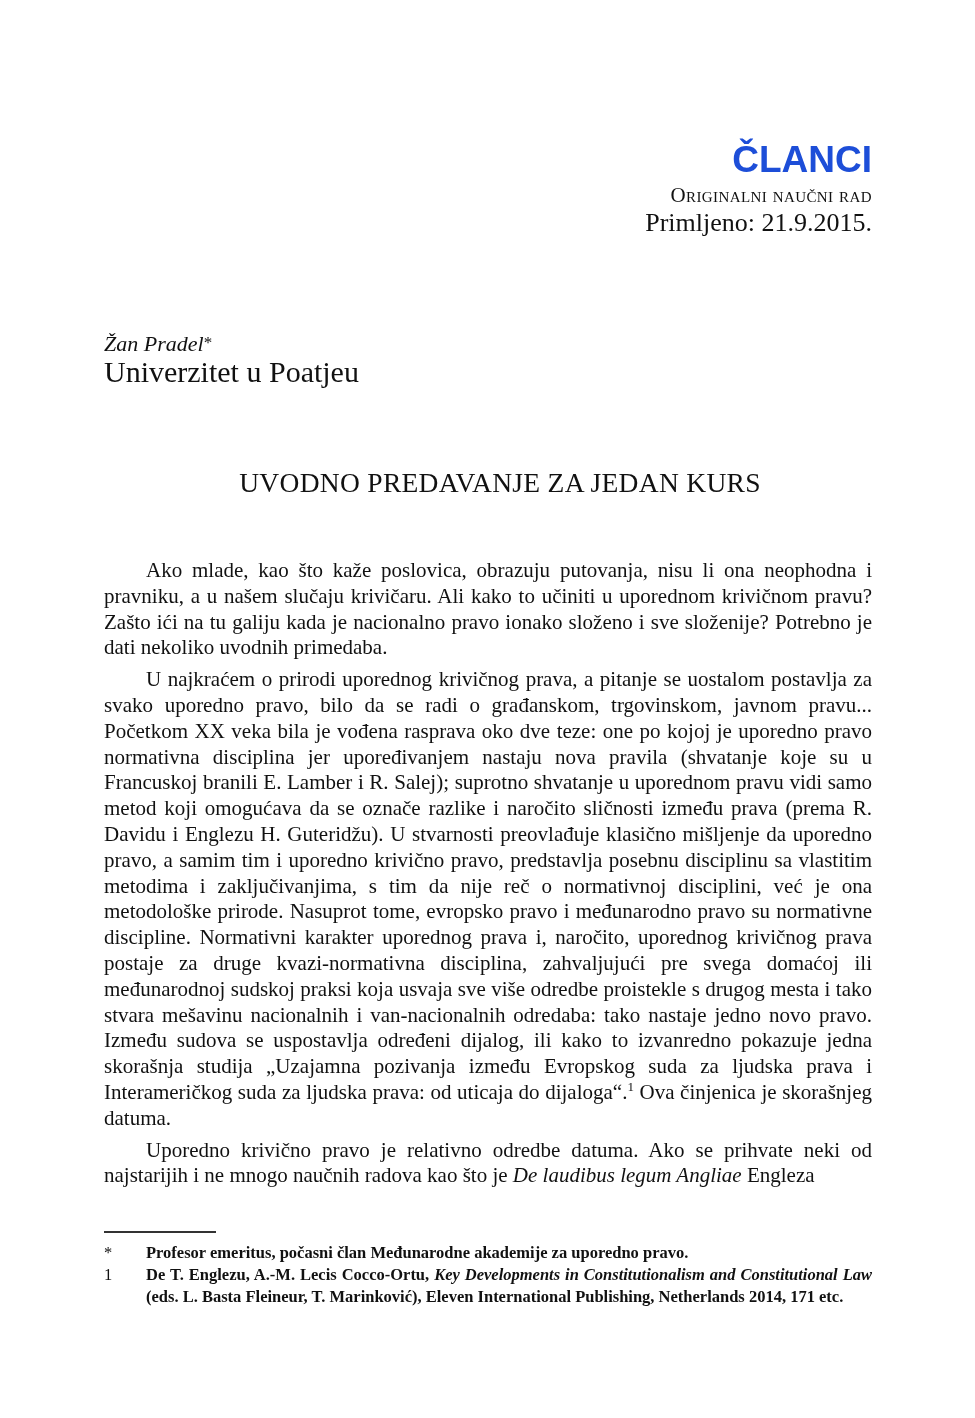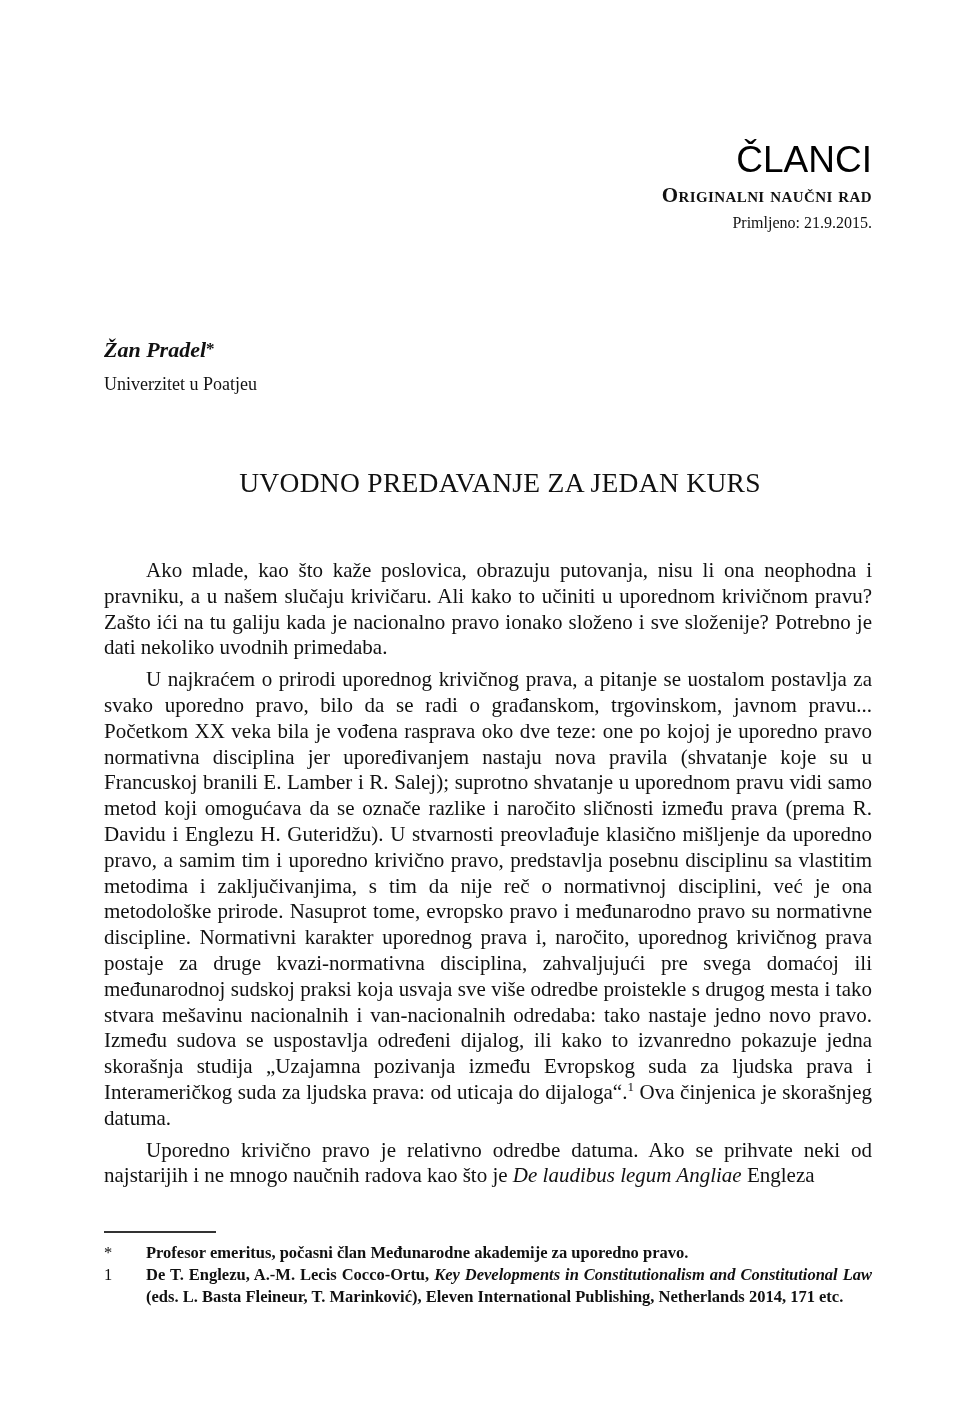"ČLANCI" .section-title { color: #000000 -> #1d4ed8; font-weight: normal -> bold }
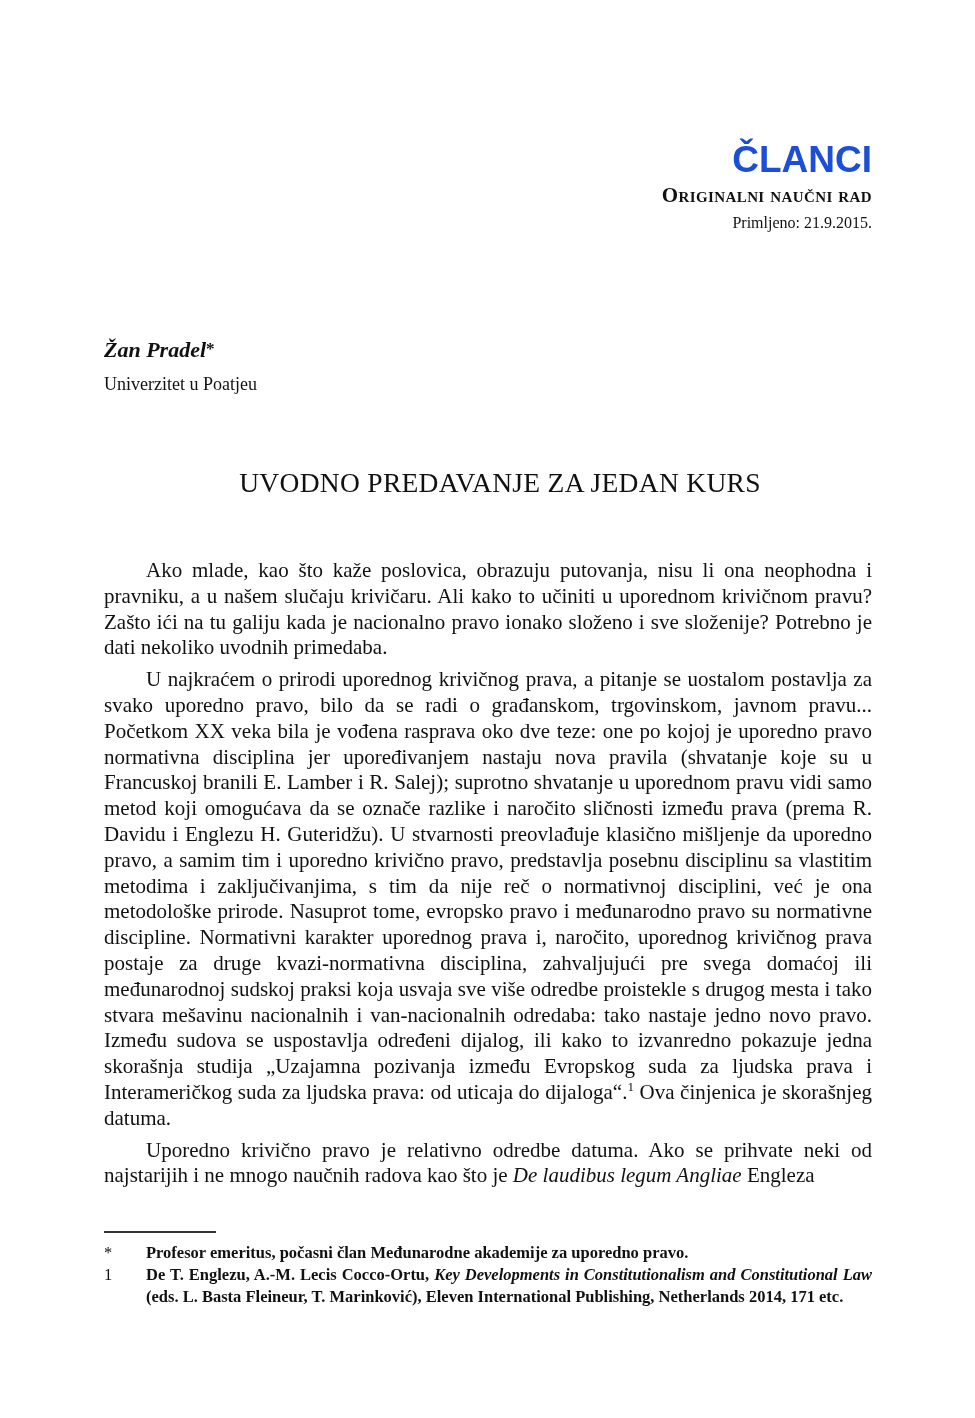"Originalni naučni rad" .meta-smallcaps { font-weight: bold -> none }
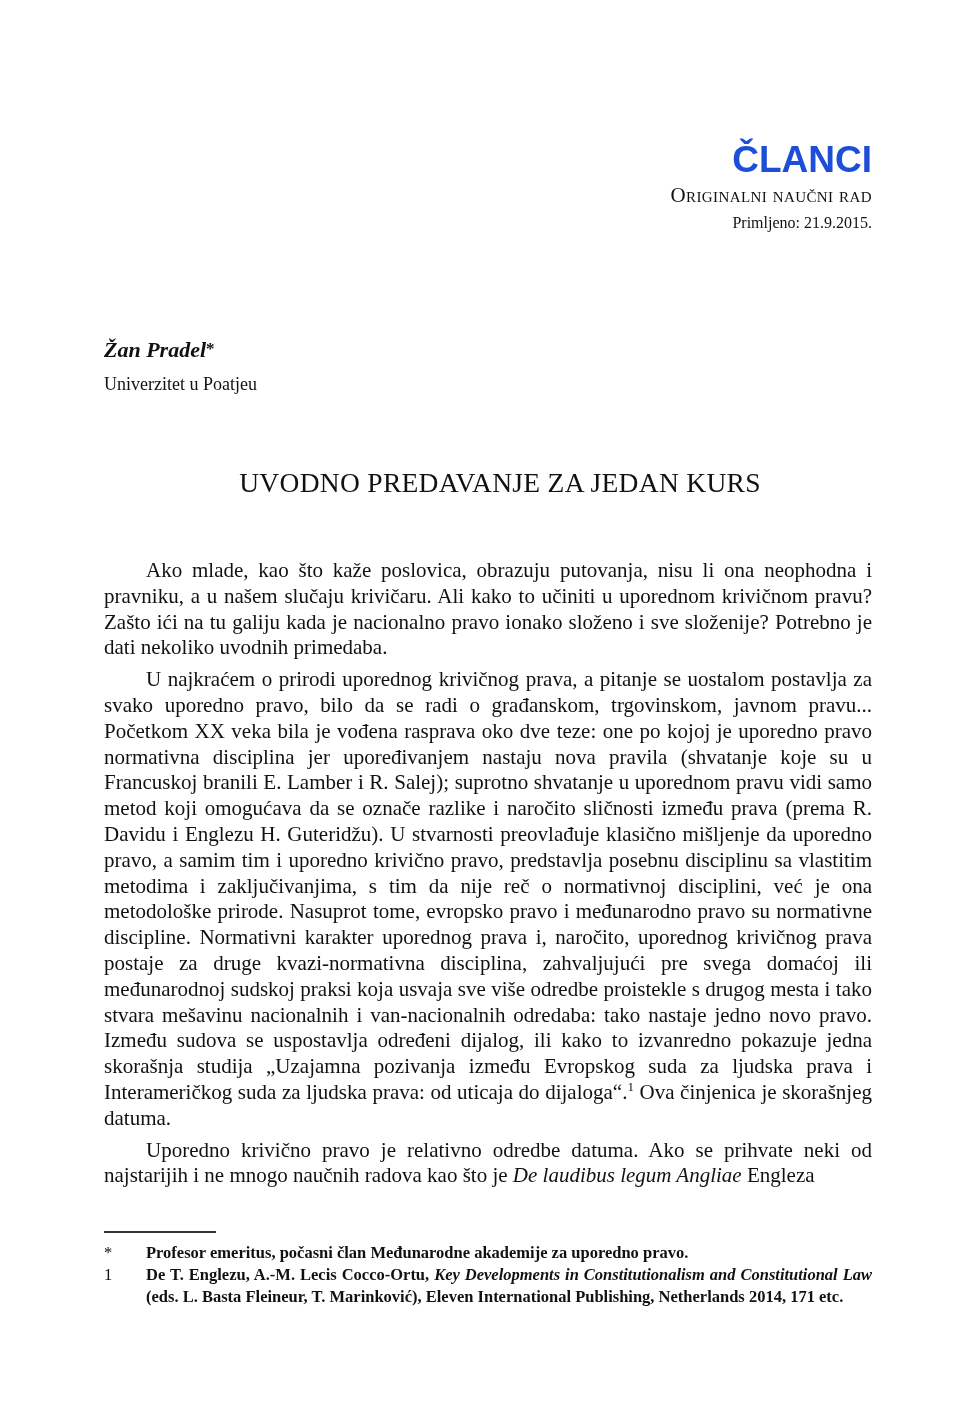"Primljeno: 21.9.2015." .meta-date { font-size: 16px -> 26px }
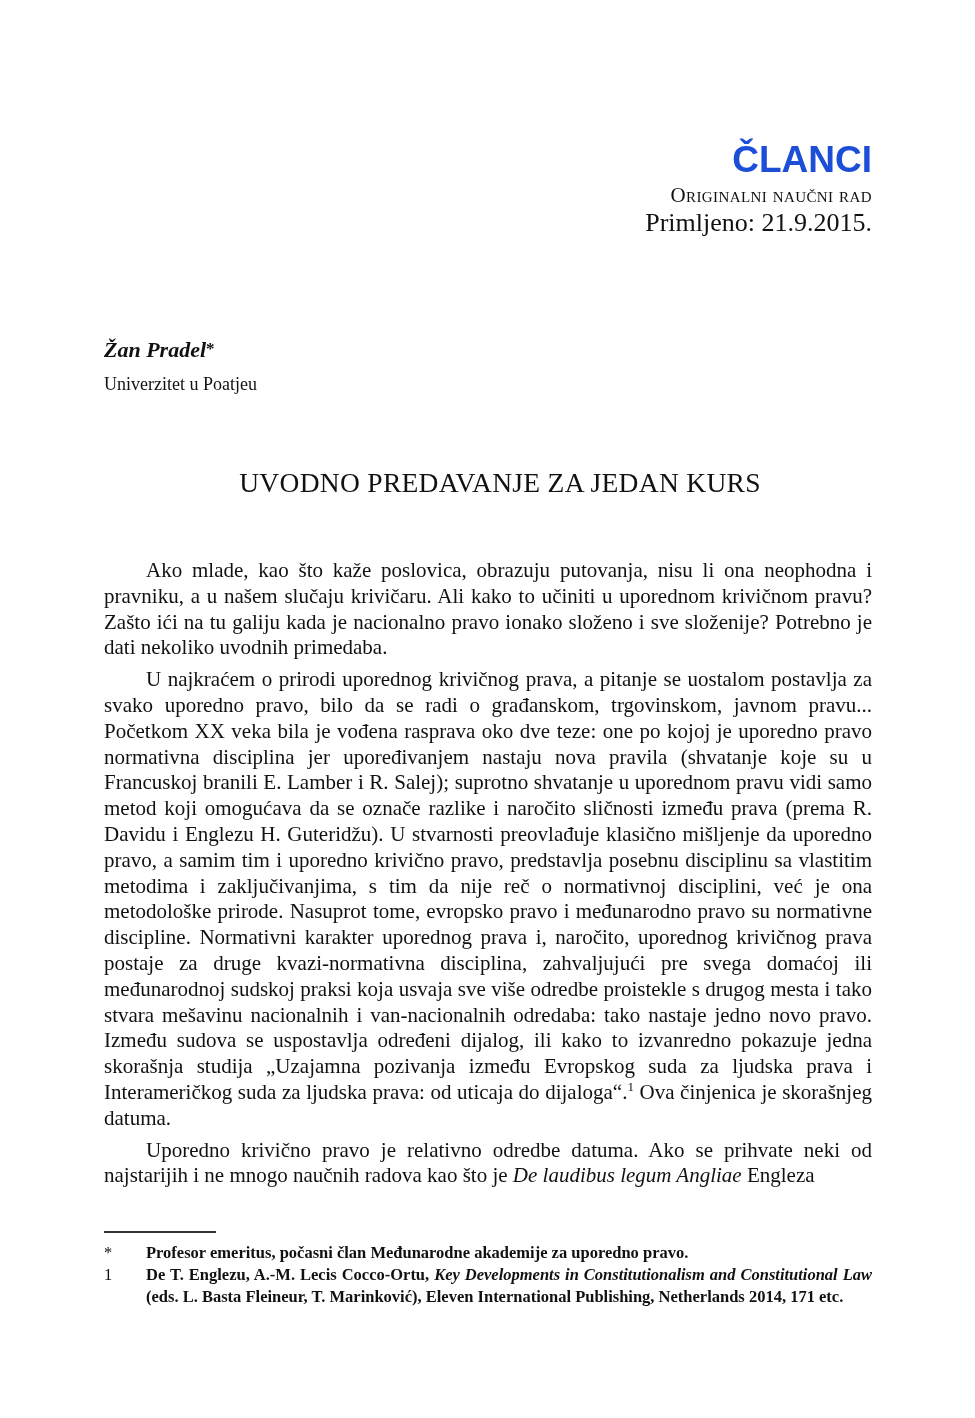"Žan Pradel*" .author-name { font-weight: bold -> none; line-height: 40px -> 28px }
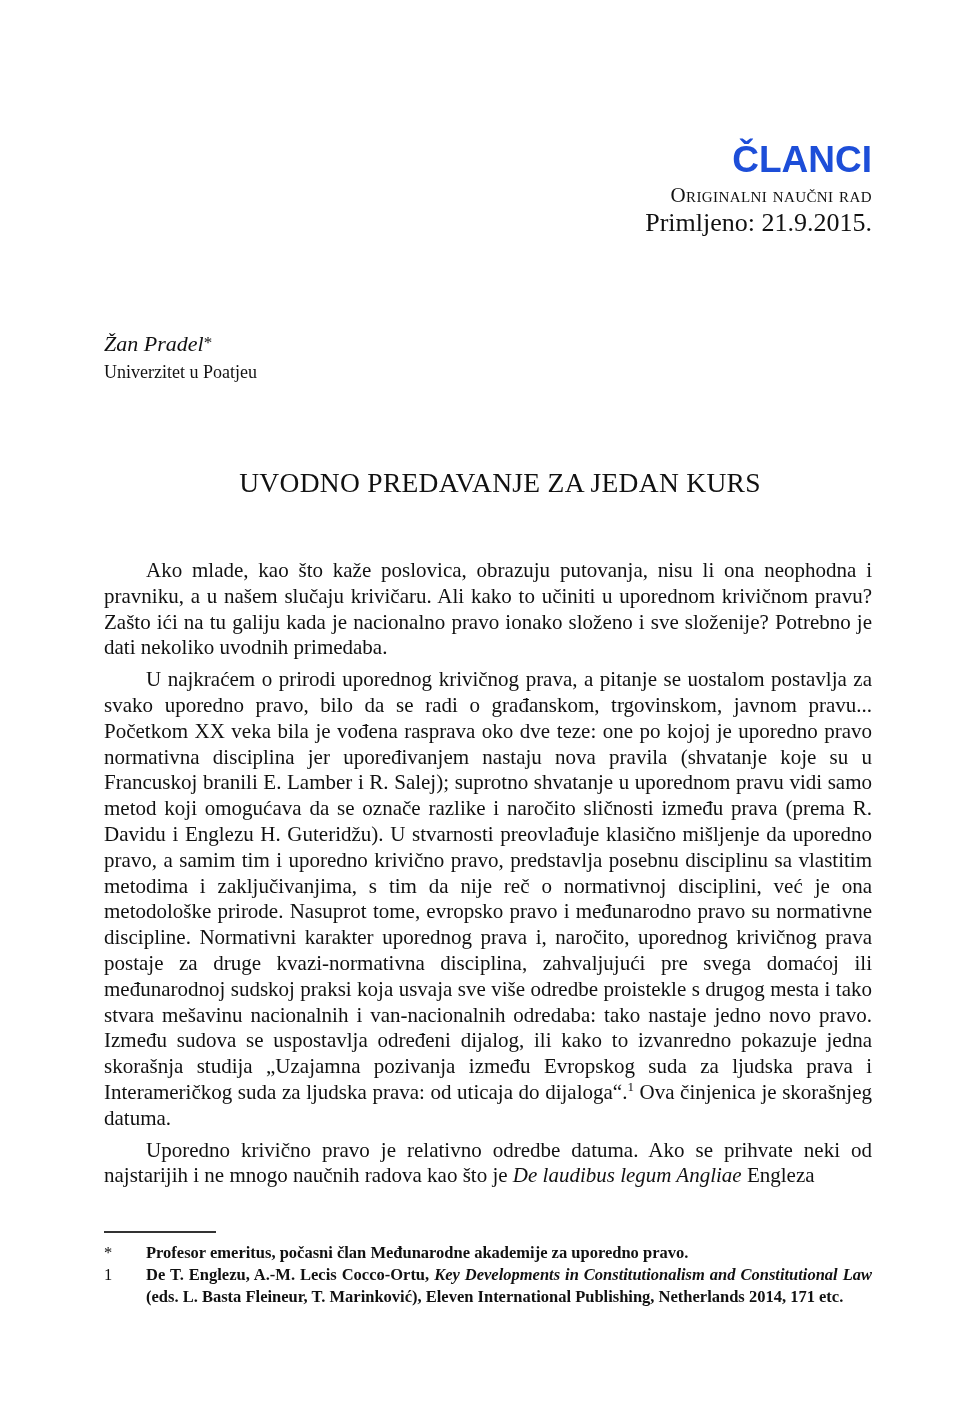"Univerzitet u Poatjeu" .author-affil { font-size: 18px -> 30px }
